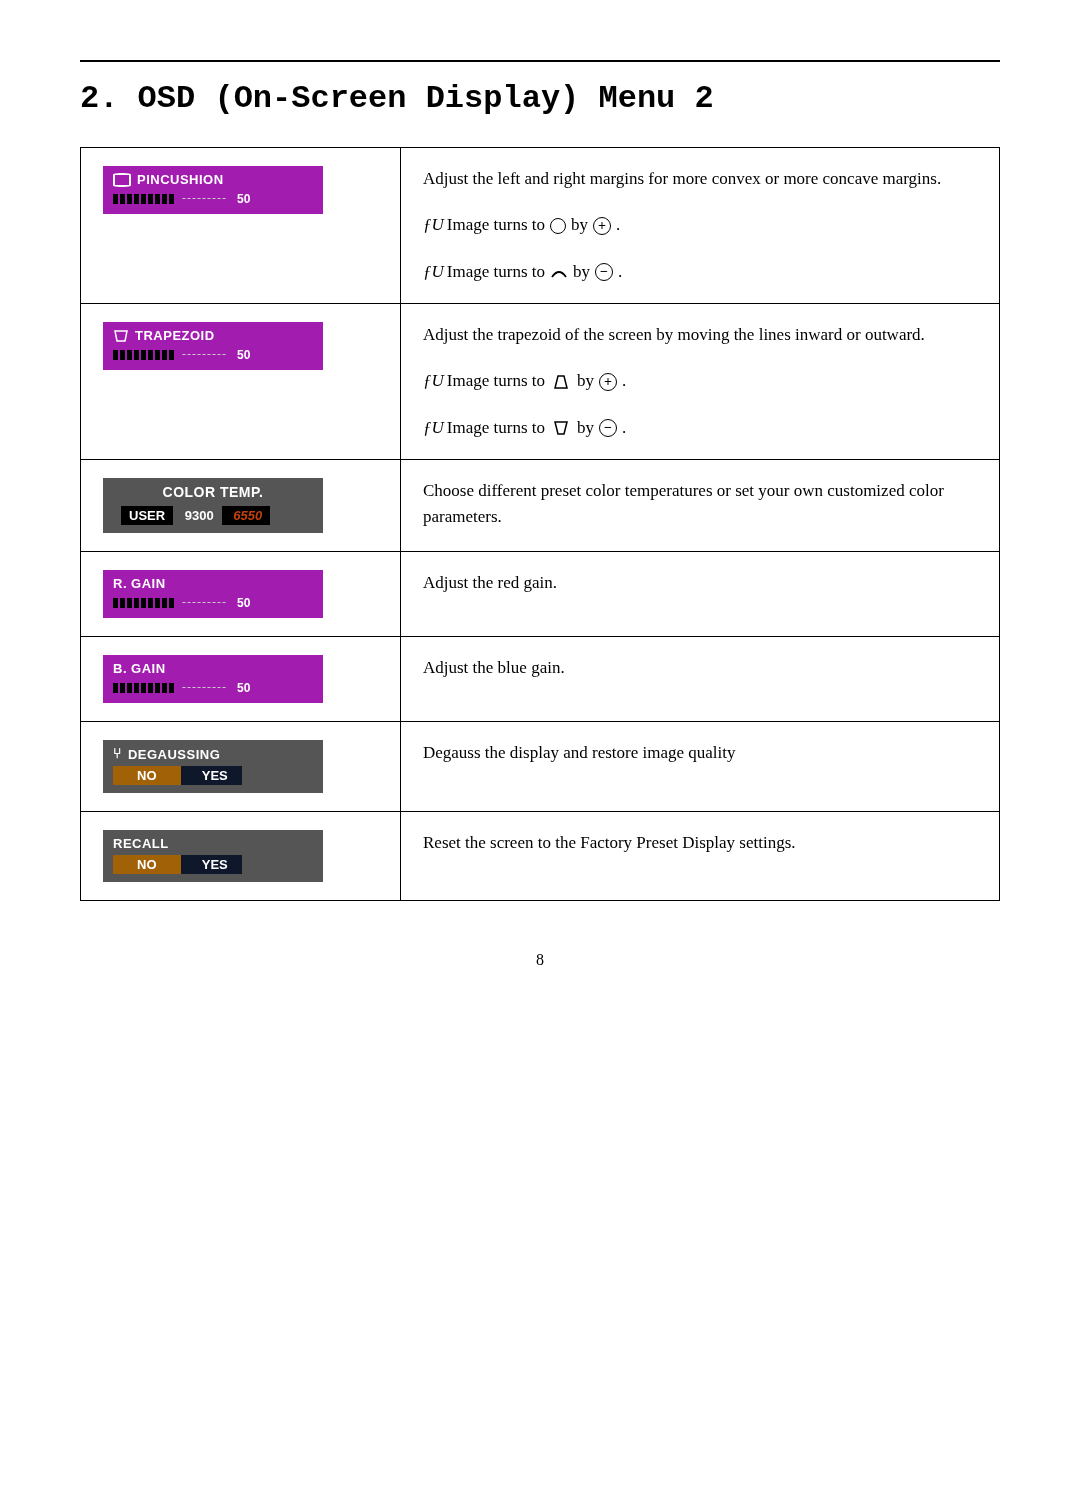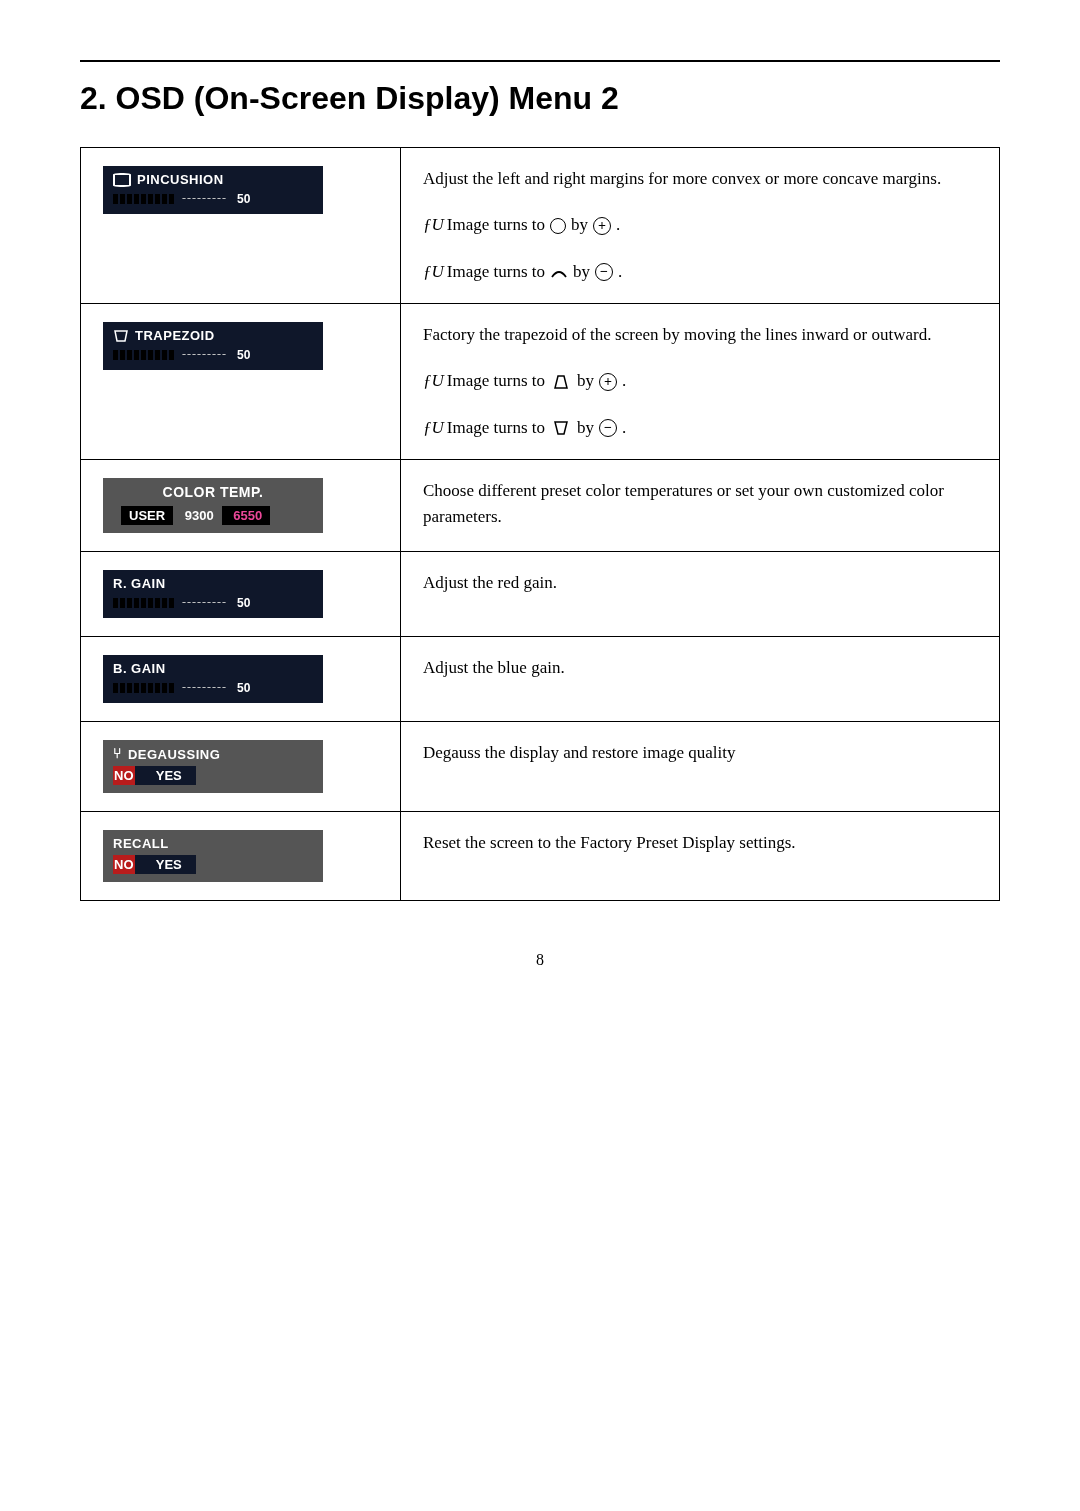"2. OSD (On-Screen Display) Menu" .page-title { font-family: Liberation Sans, sans-serif -> Liberation Mono, monospace }
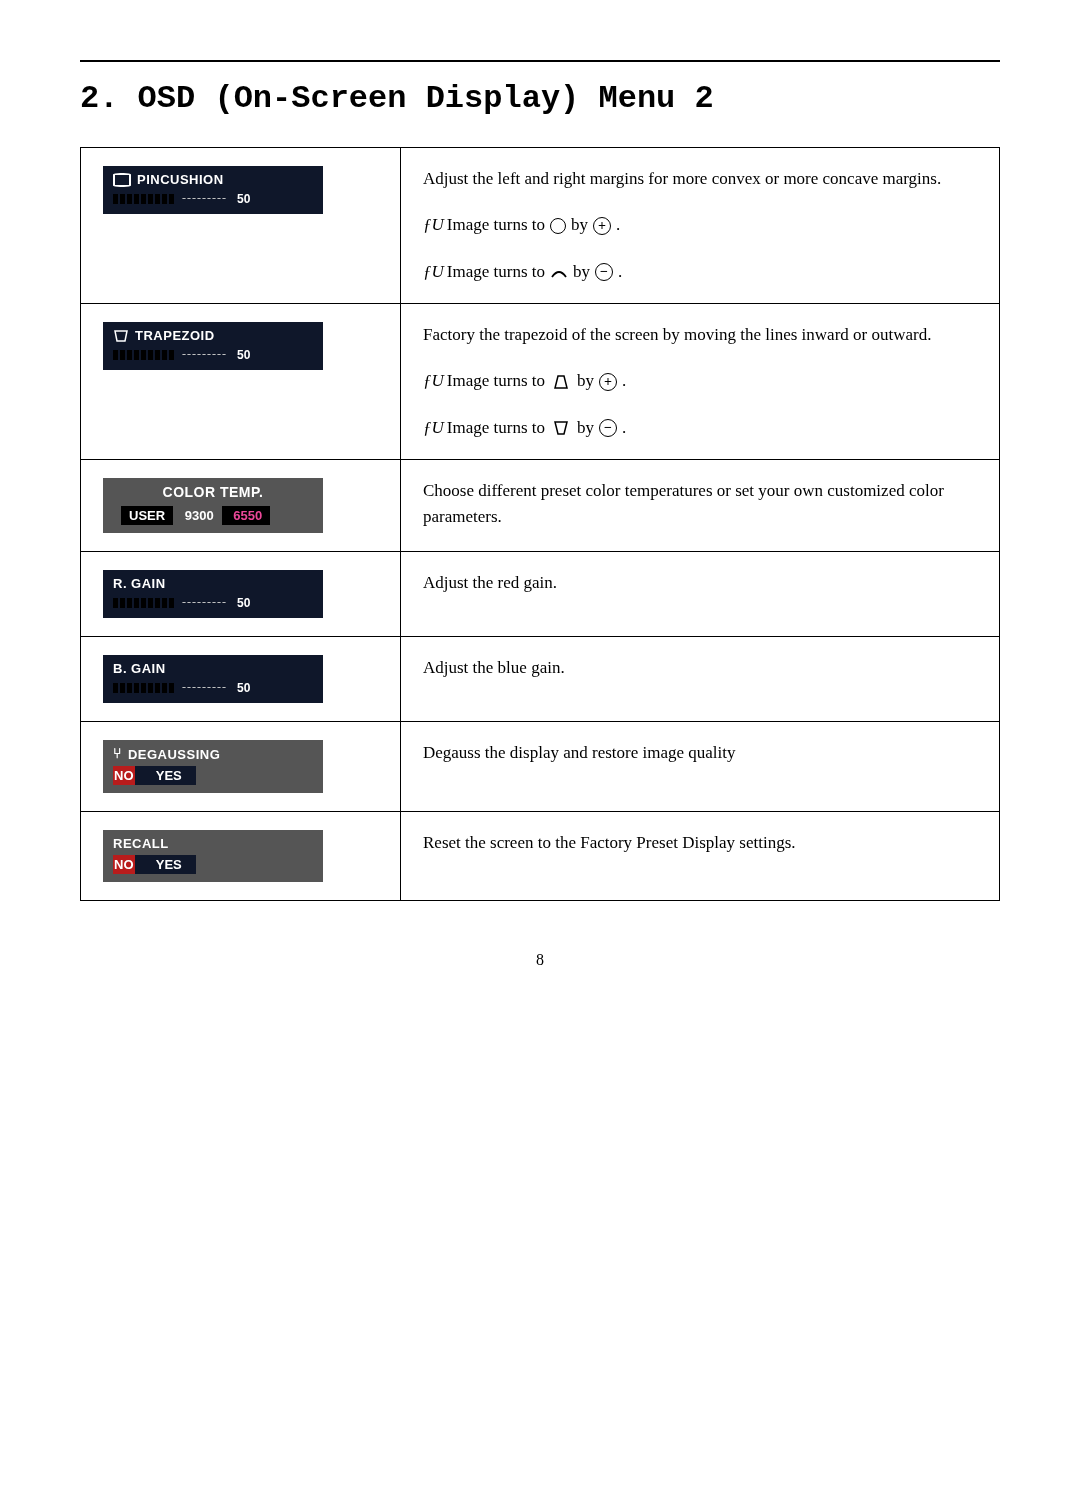"PINCUSHION" .osd-widget { background: #0f172a -> #a21caf }
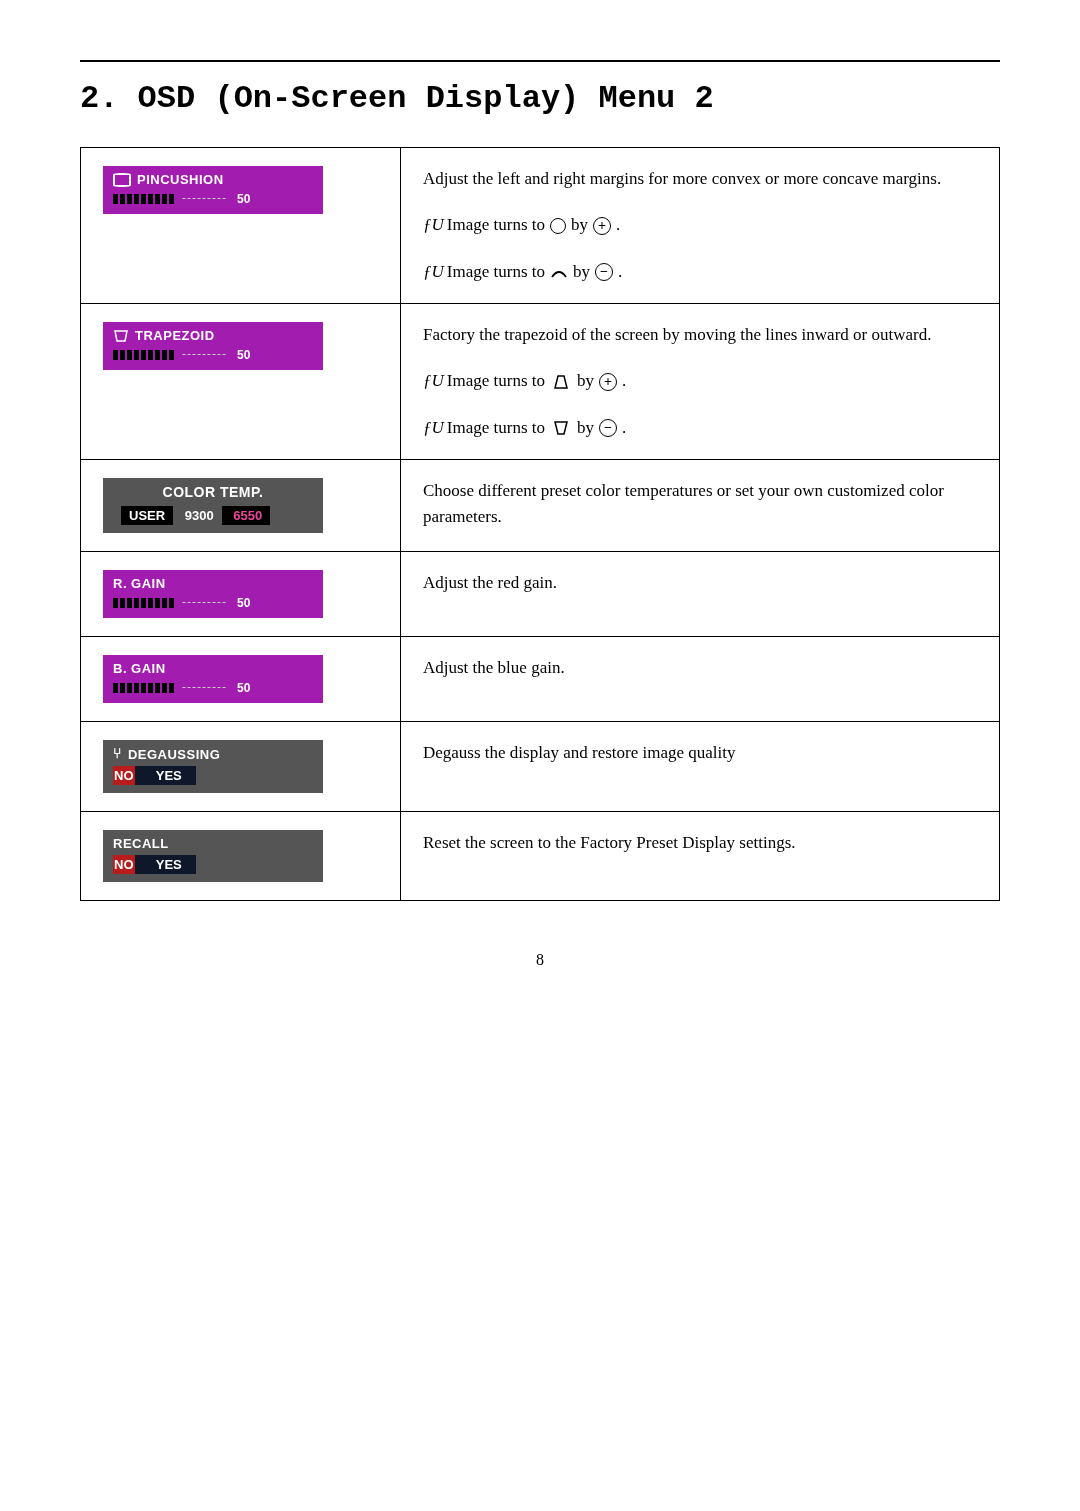"Factory the trapezoid of the" span { text: Factory -> Adjust }
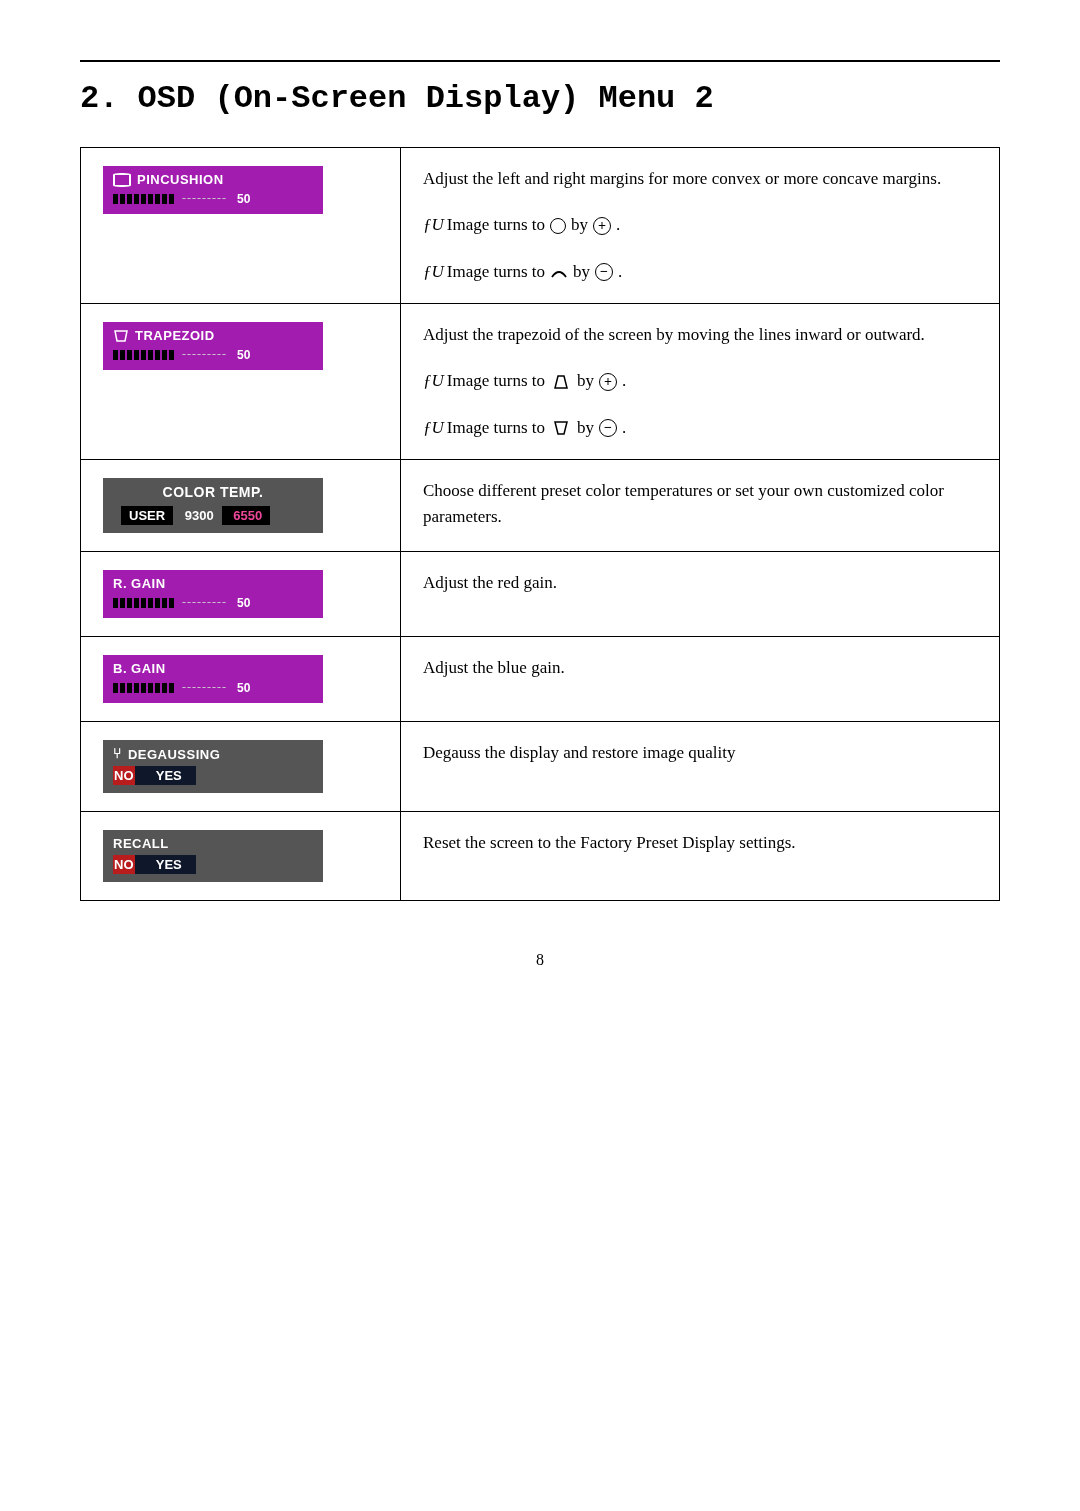"6550" .ct-6550 { color: #ec4899 -> #c2410c; font-style: none -> italic }
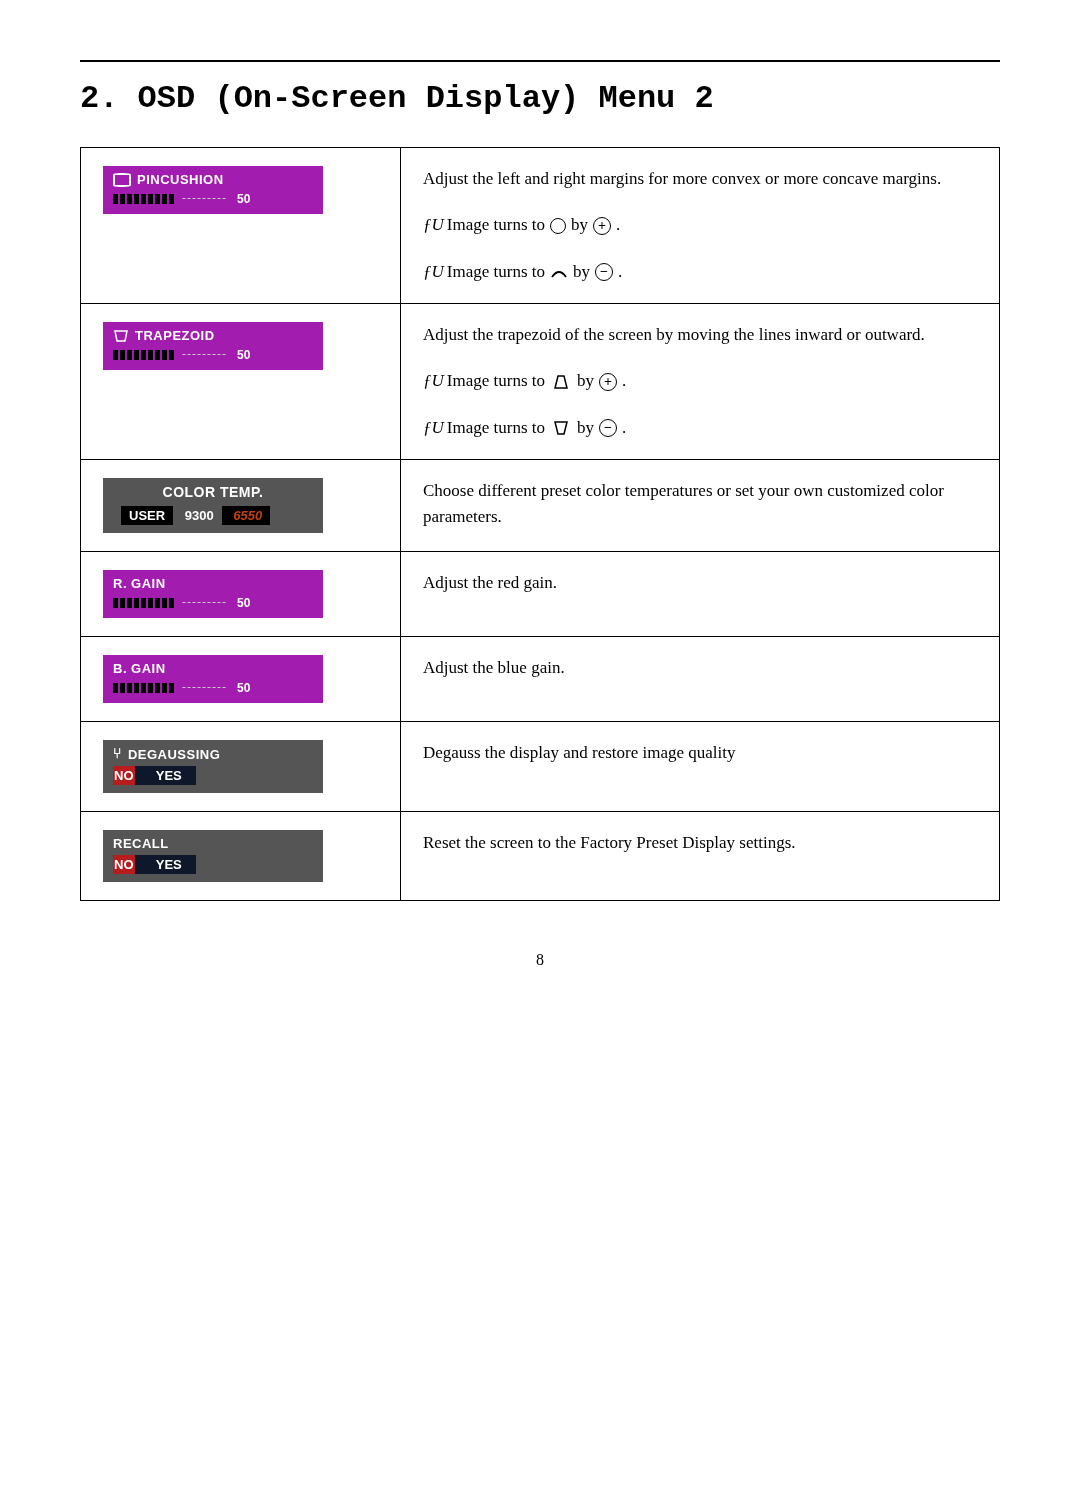"NO" .yn-no { background: #b91c1c -> #a16207; padding: 2px 1px -> 2px 24px }
